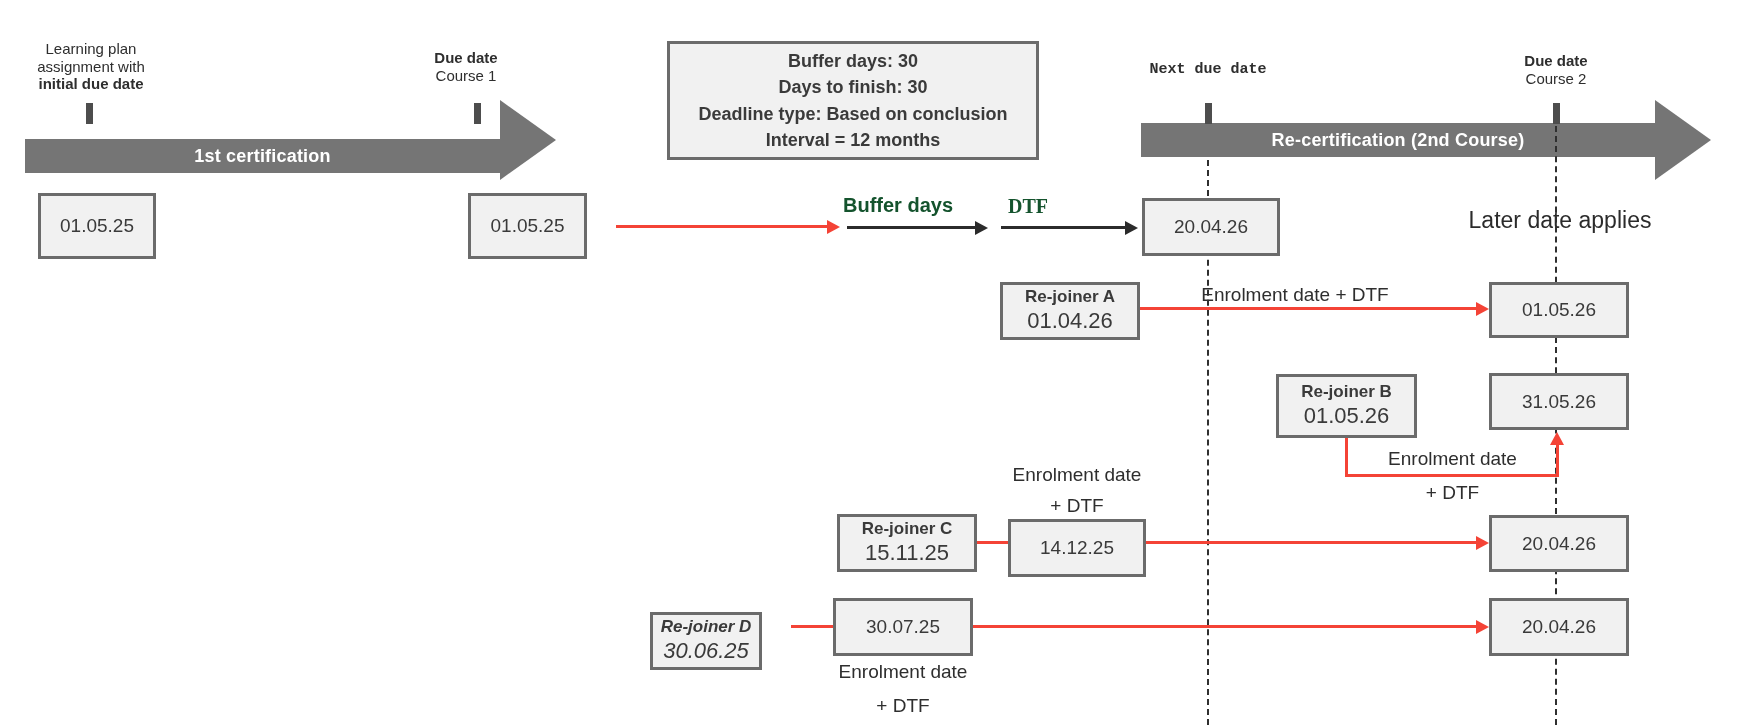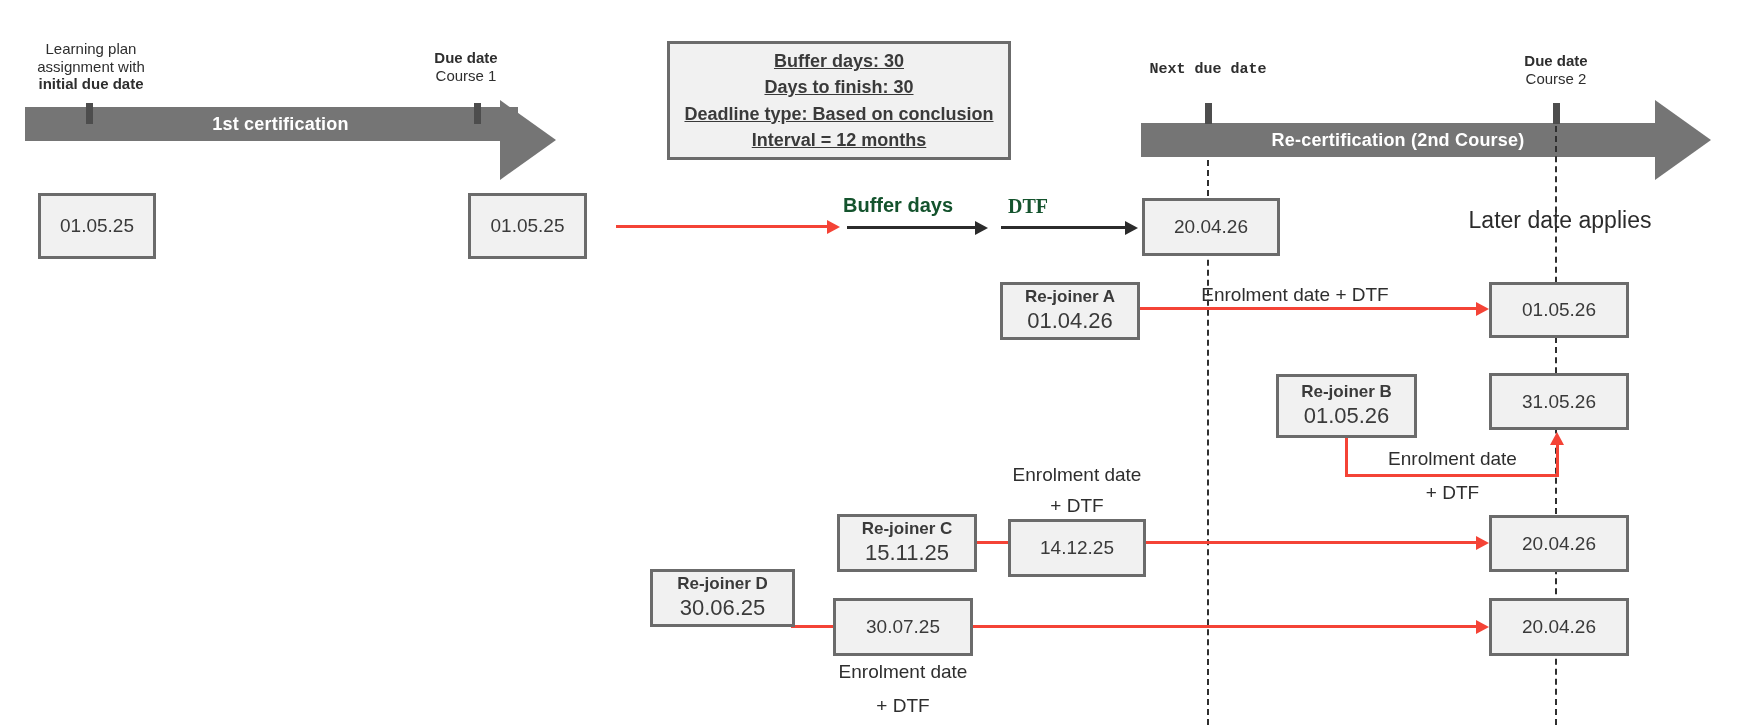"Buffer days: 30" div.box { text-decoration: underline -> none; width: 344px -> 372px }
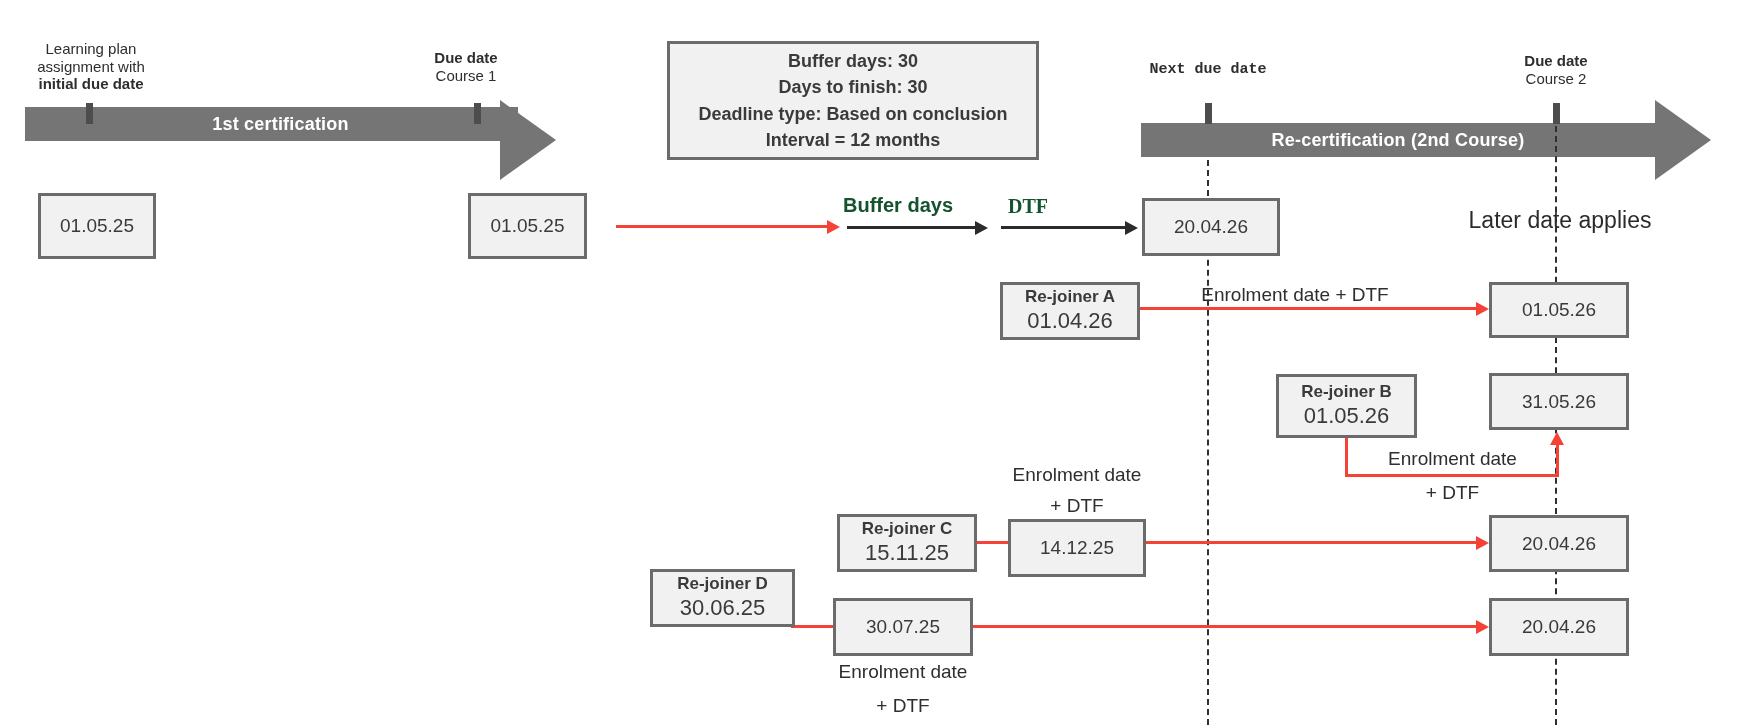"1st certification" div.bar { padding-left: 18px -> none; top: 107px -> 139px }
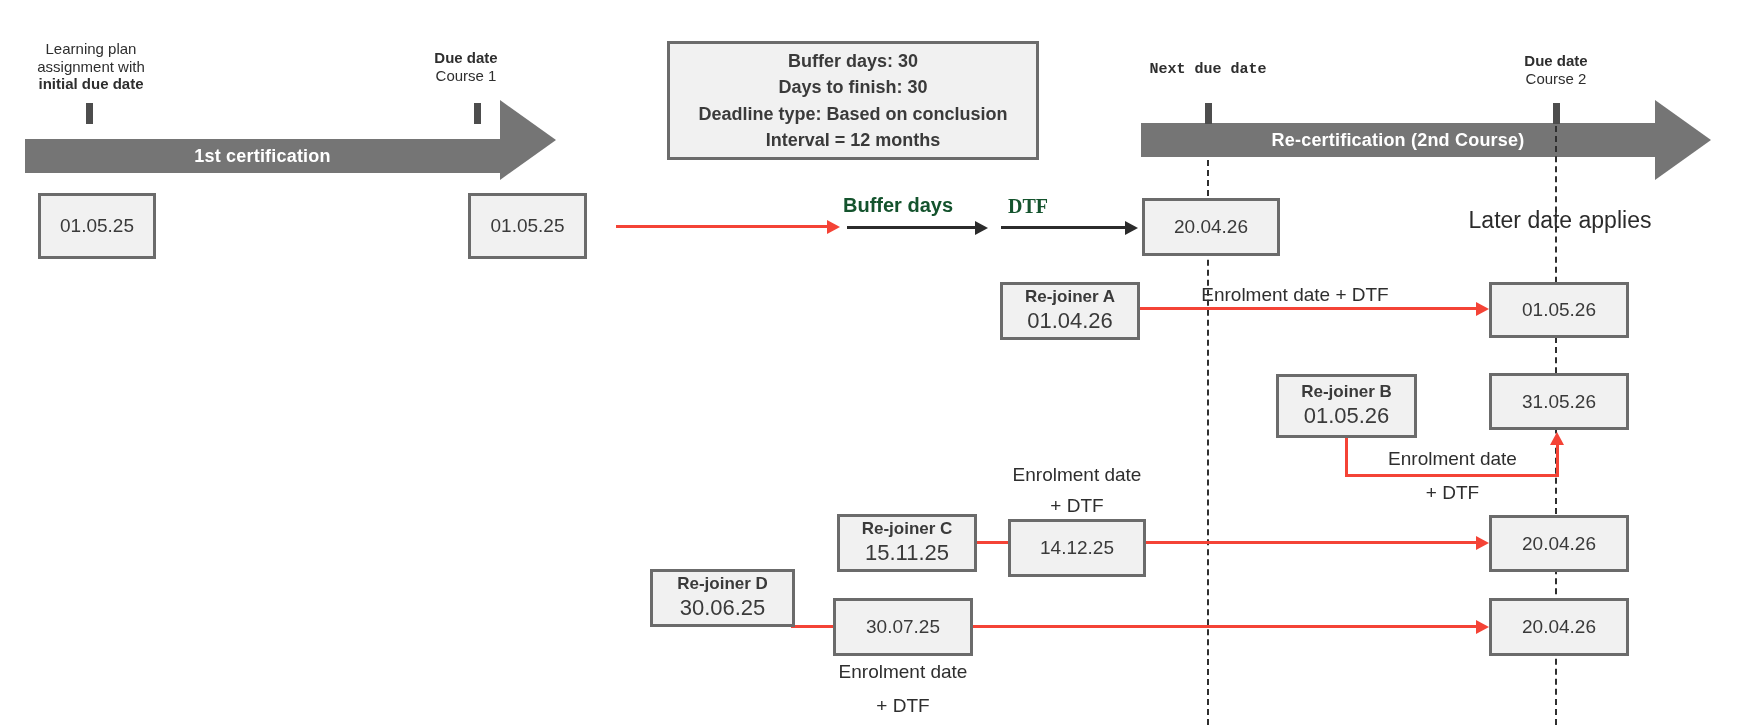"Re-joiner D" div.box { font-style: none -> italic; top: 569px -> 612px; width: 145px -> 112px }
